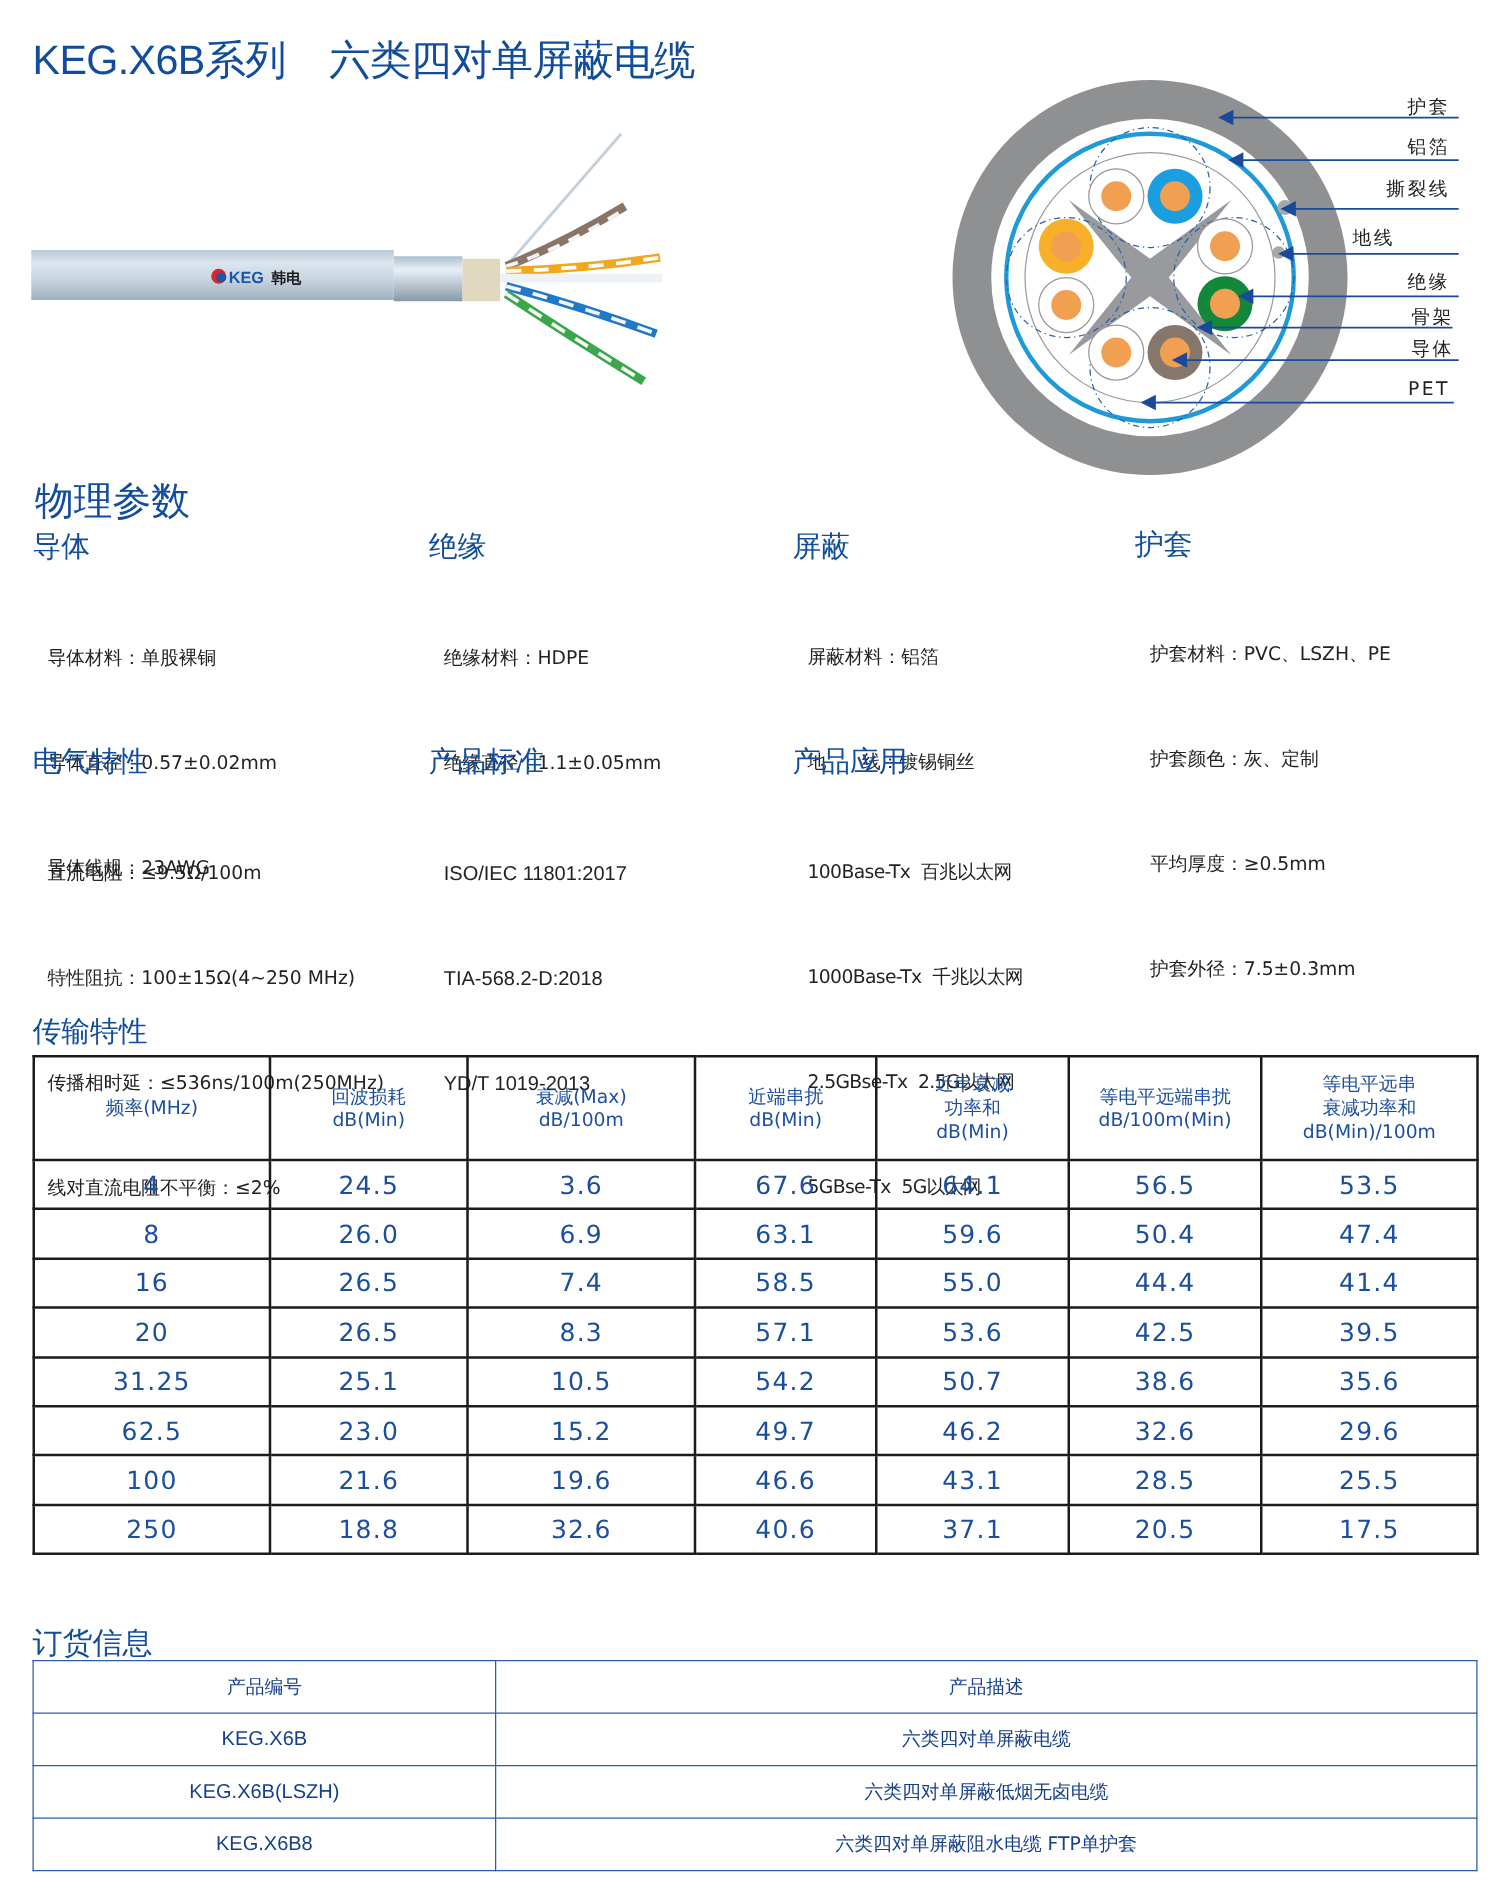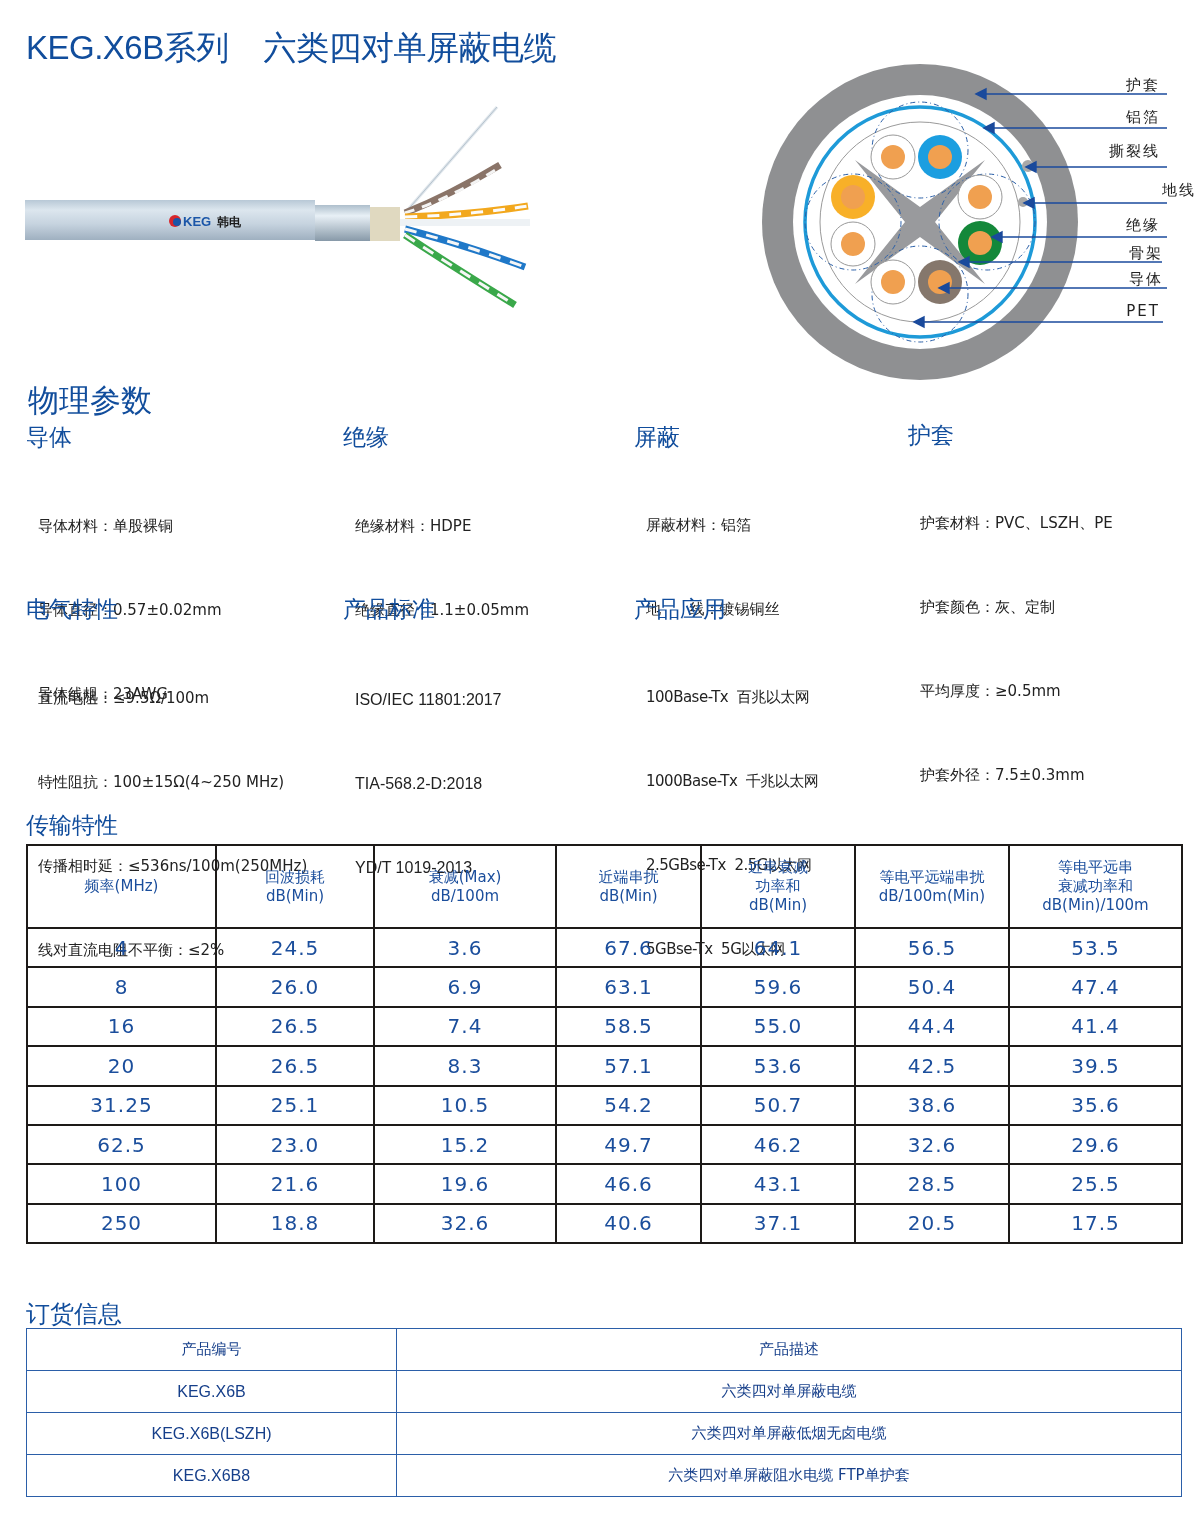"地线" div.xsec-label { left: 1136px -> 1056px }
